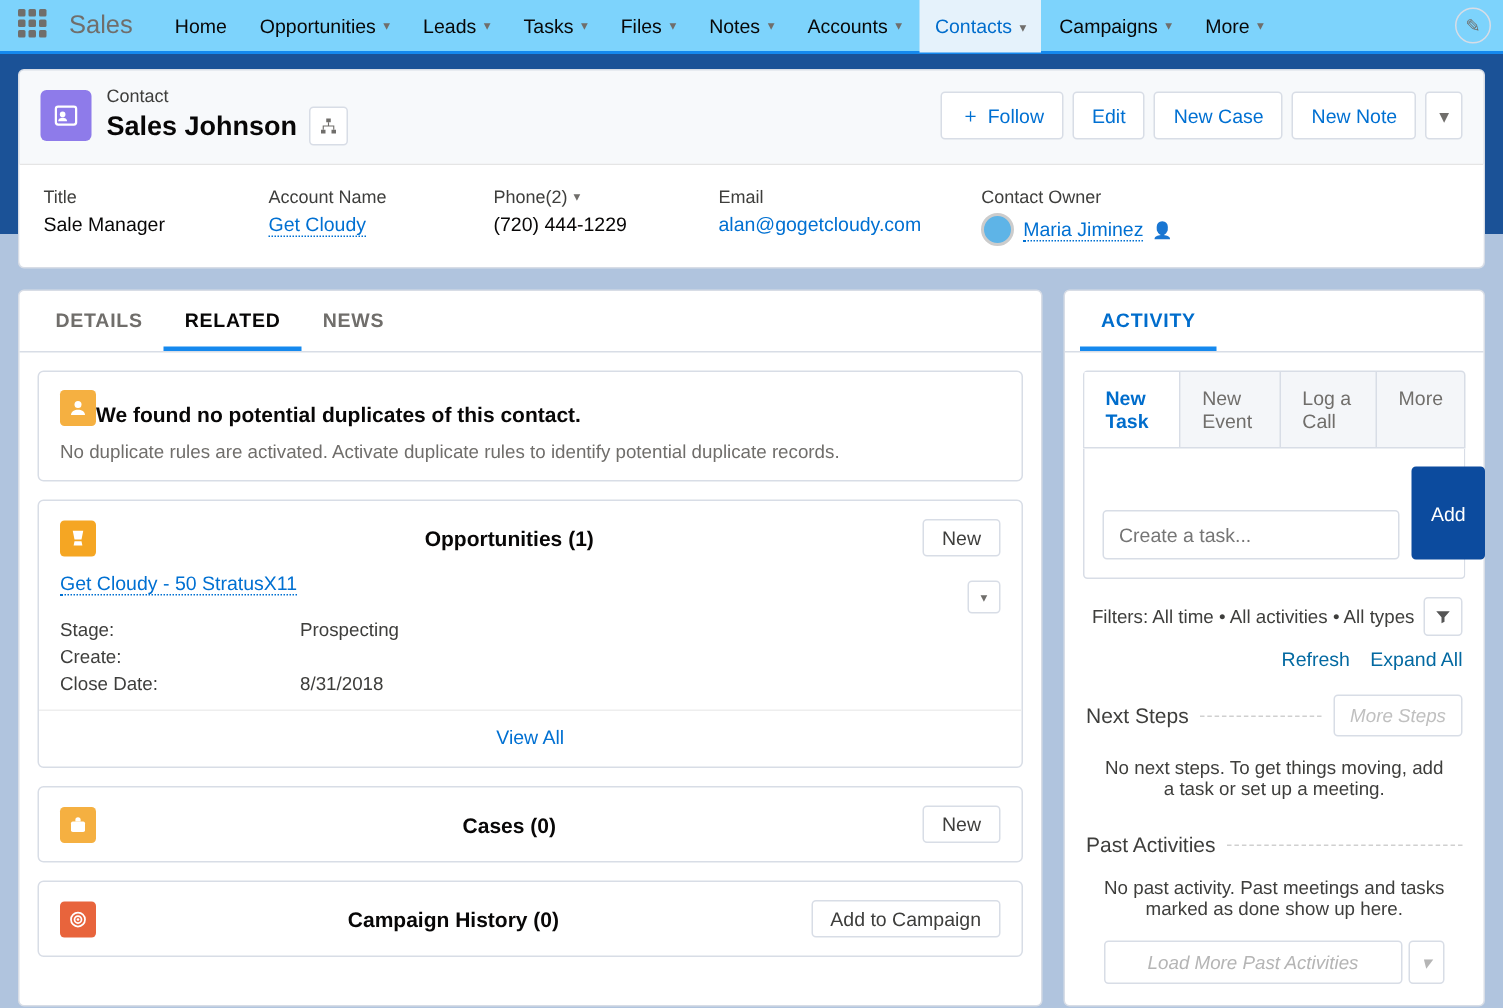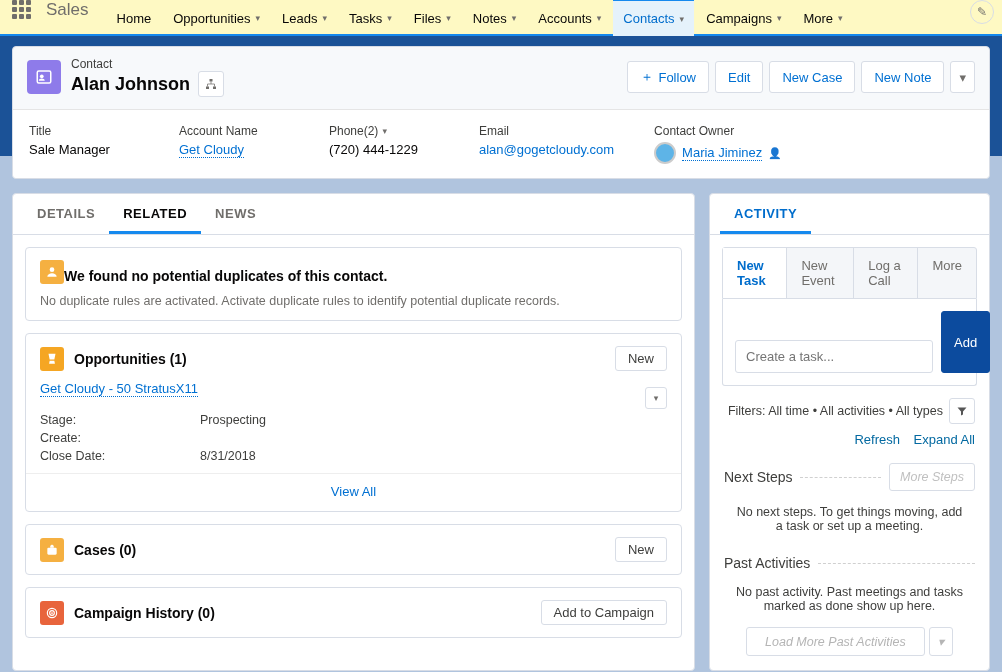"Sales" .topnav { align-items: flex-start -> center; background: #fef9c3 -> #7dd3fc }
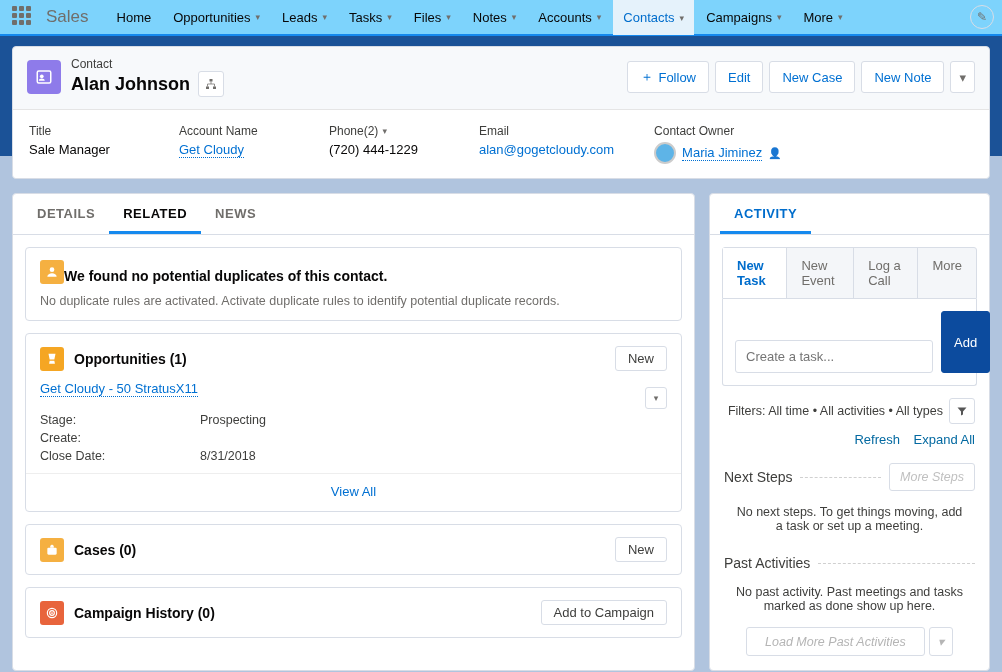"Alan Johnson" span { text: Alan -> Sales }
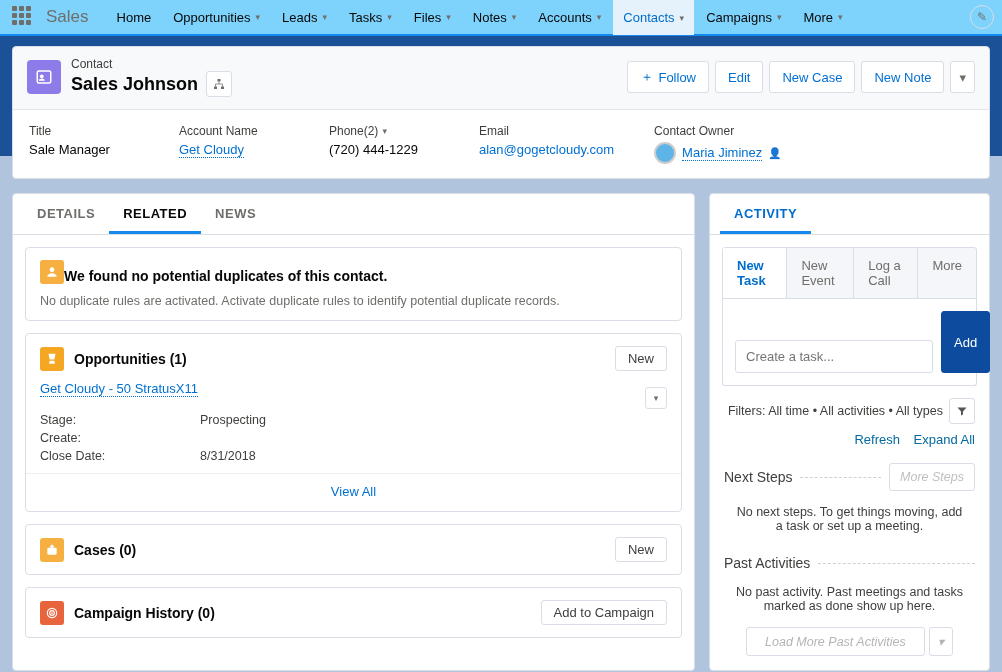"Opportunities (1)" .rc-head { text-align: none -> center }
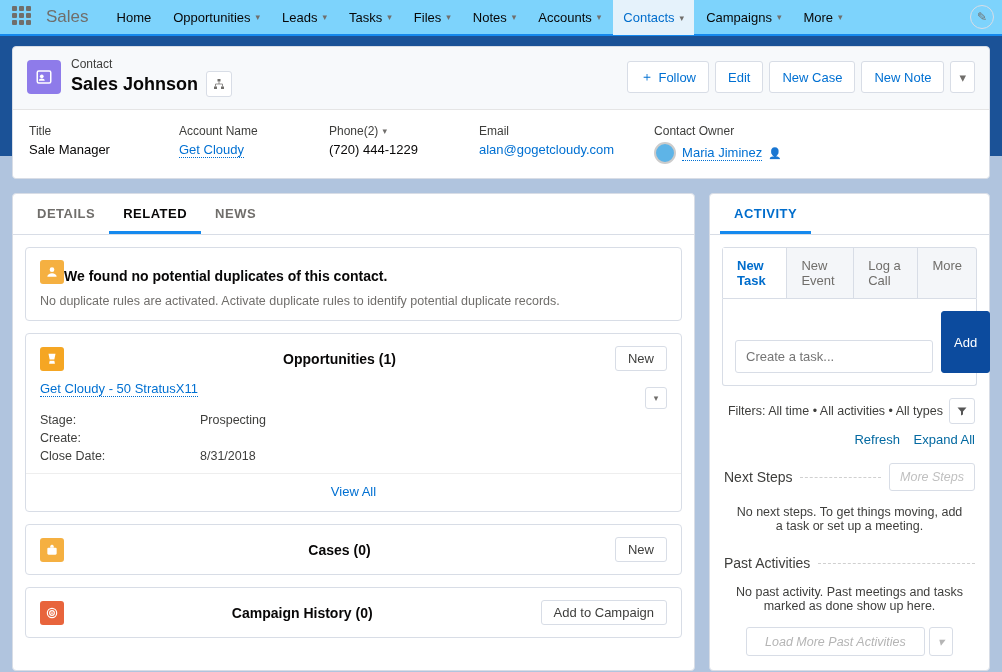"Load More Past Activities" button.ghost-btn { padding: 6px 18px -> 6px 28px }
